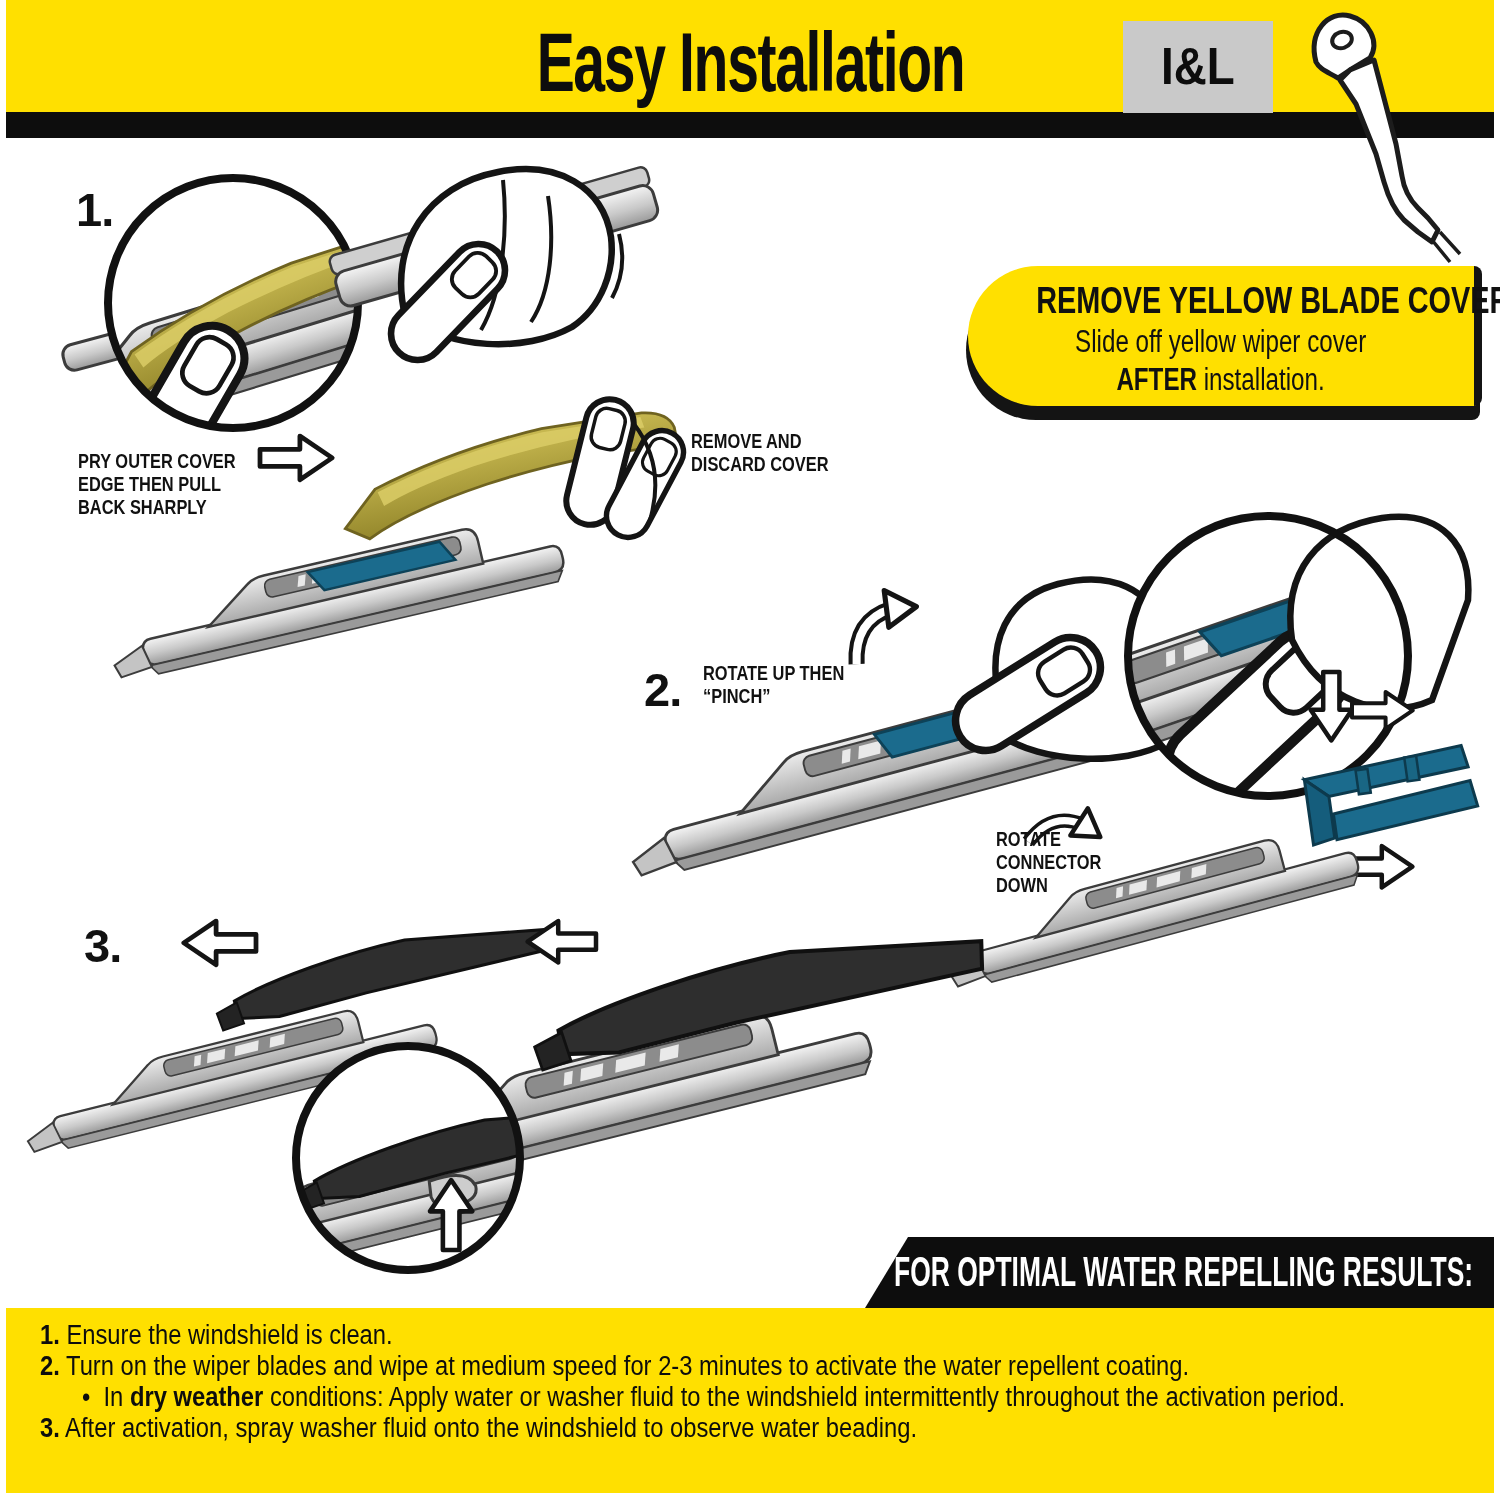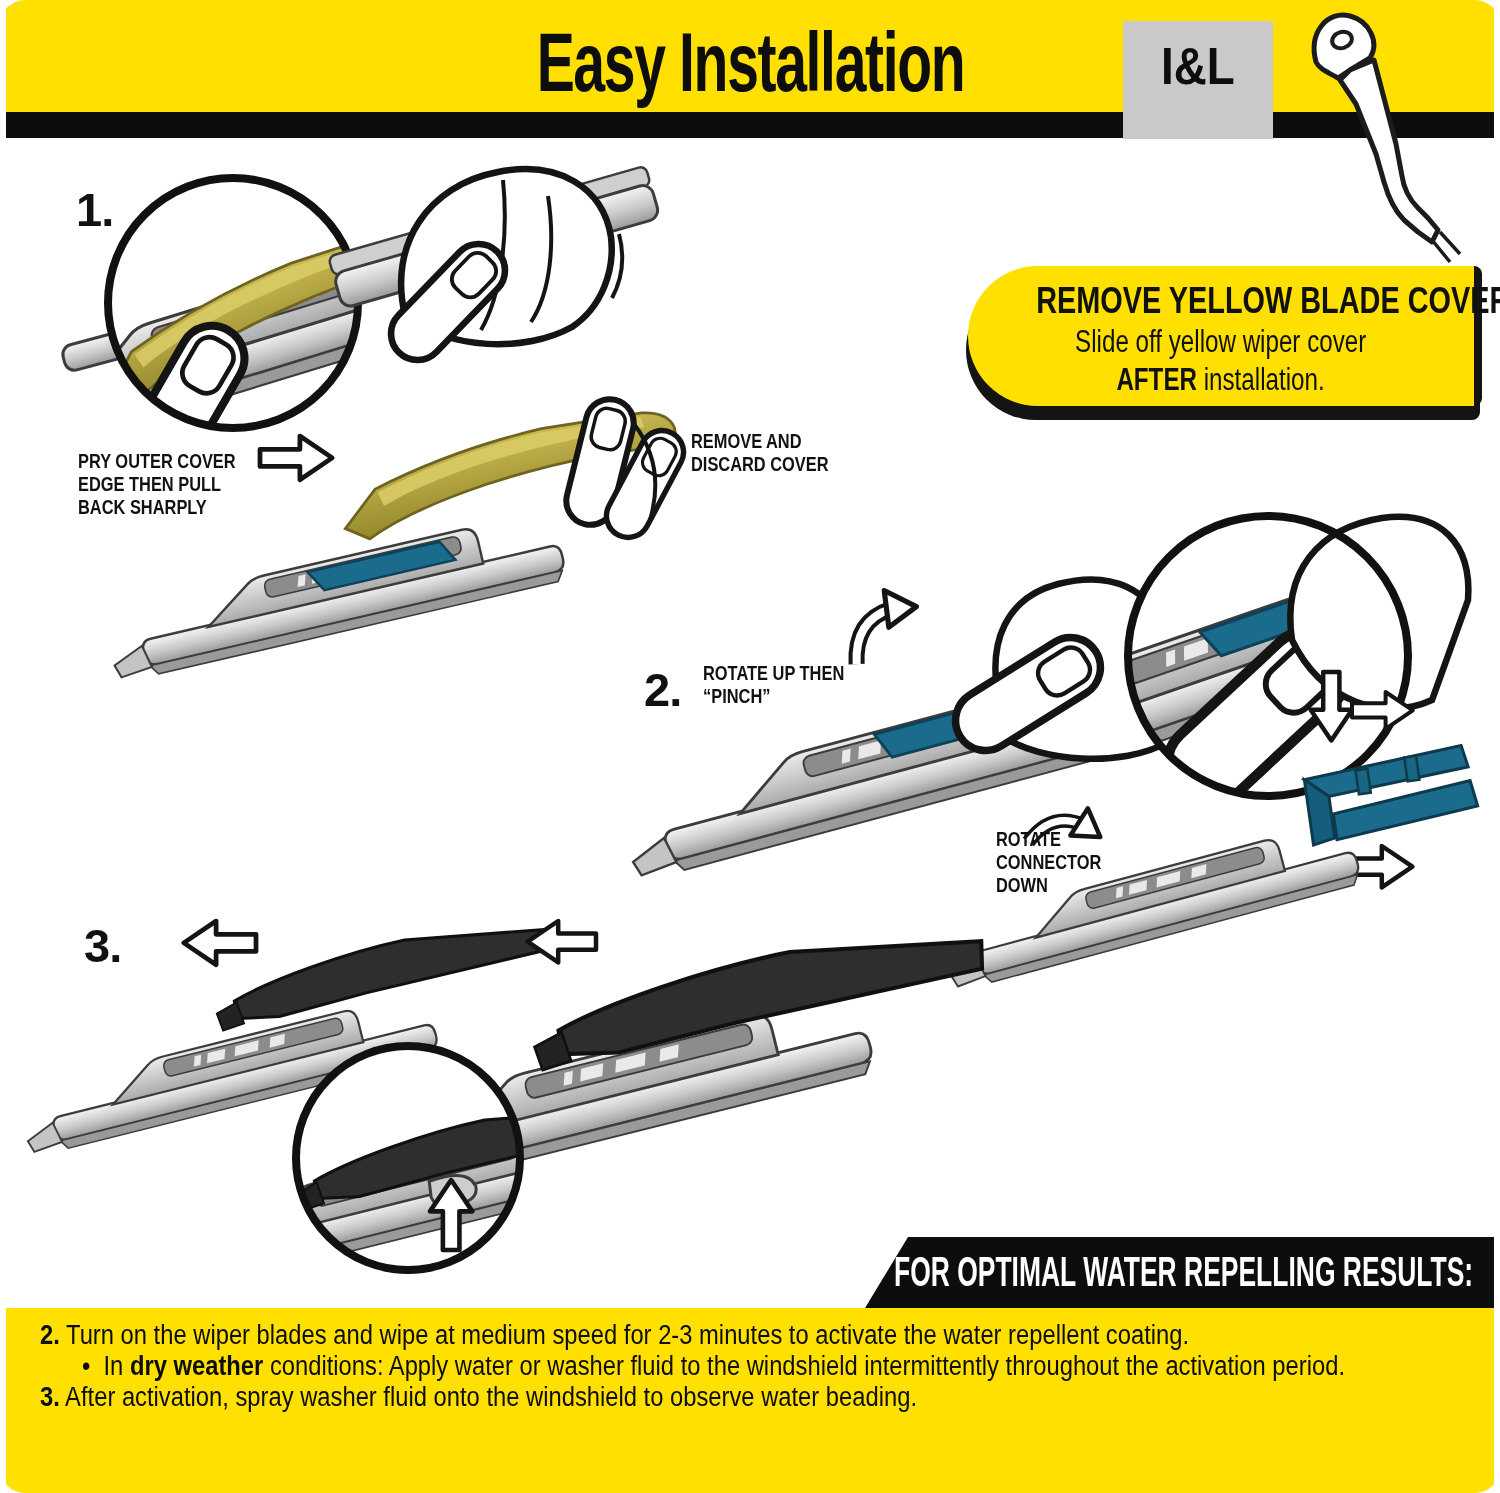"Easy Installation" .poster { border-radius: 25px -> none }
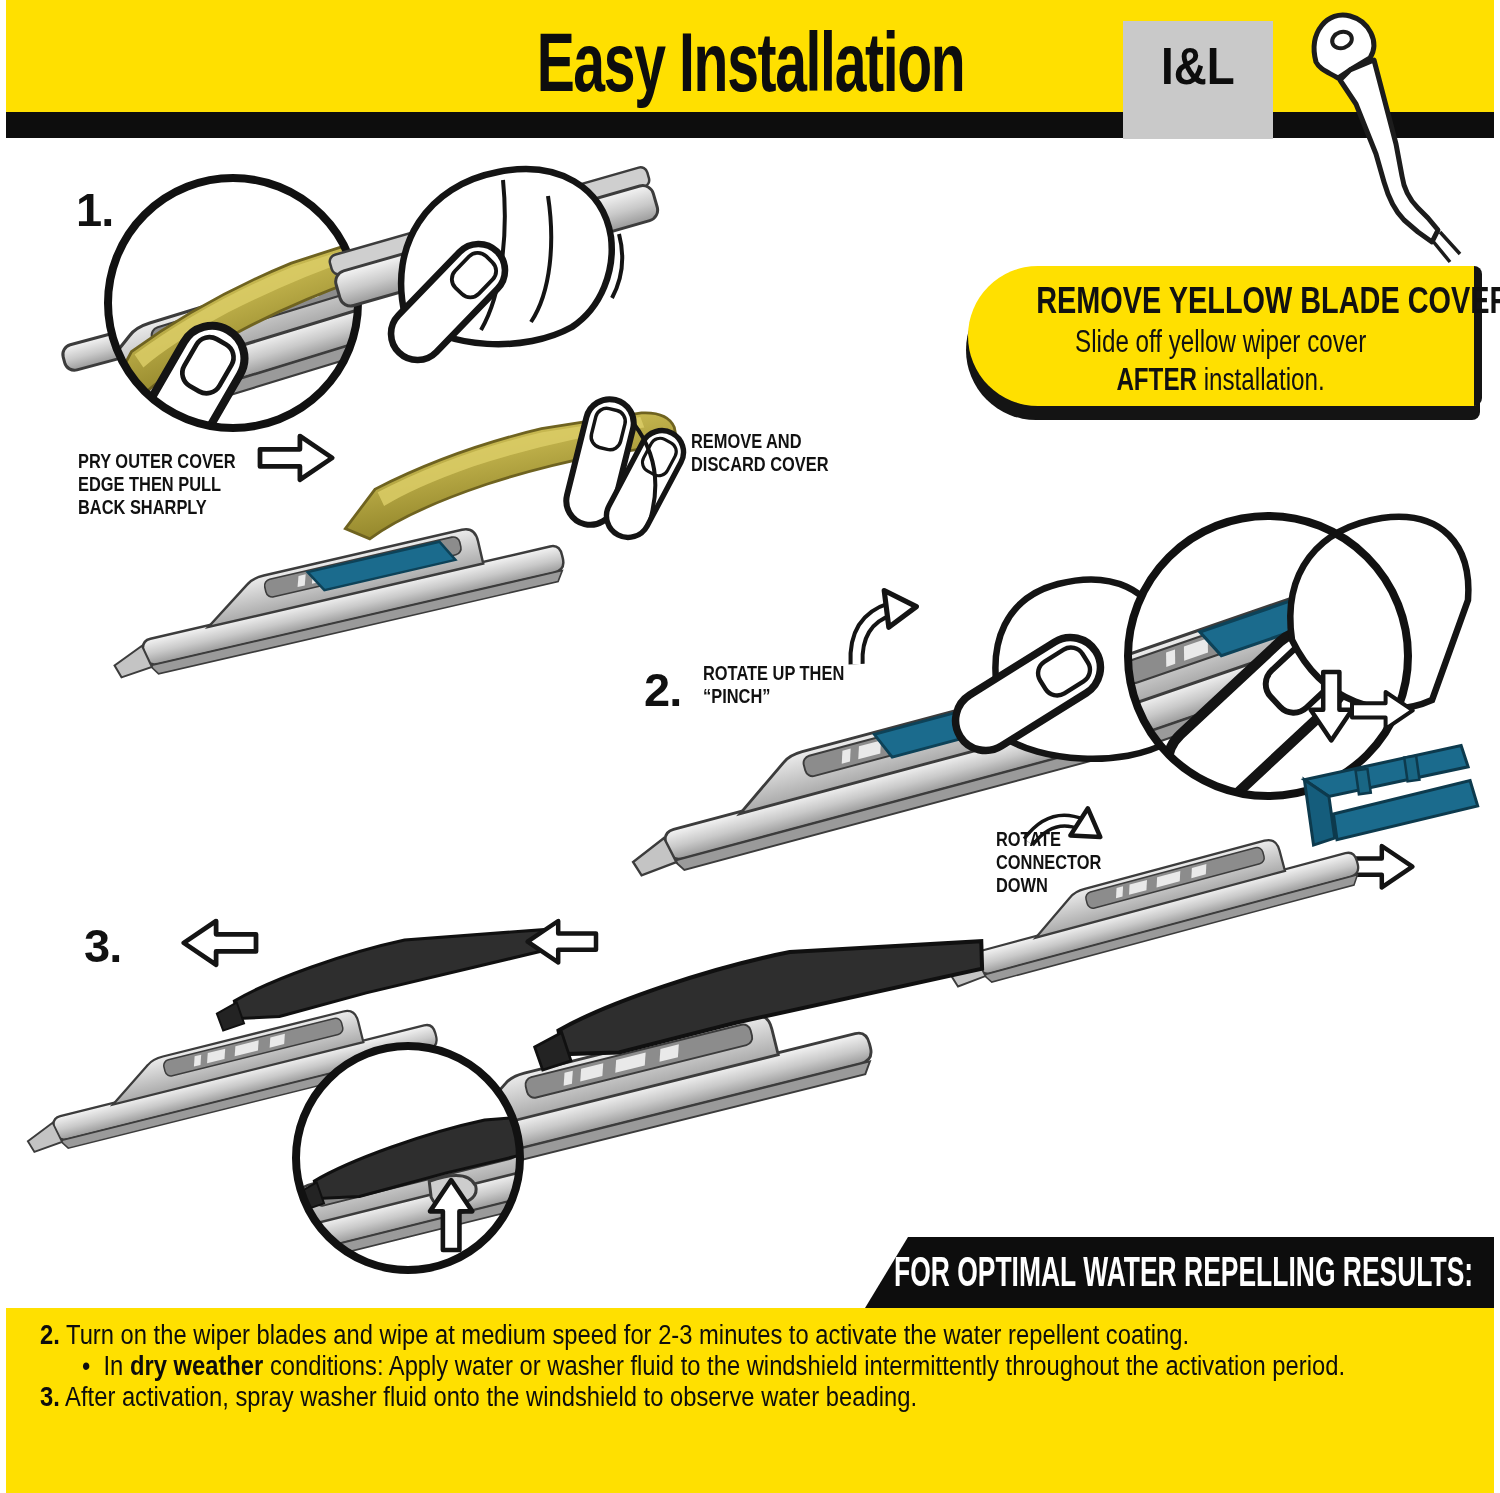"I&L" .badge { height: 118px -> 92px }
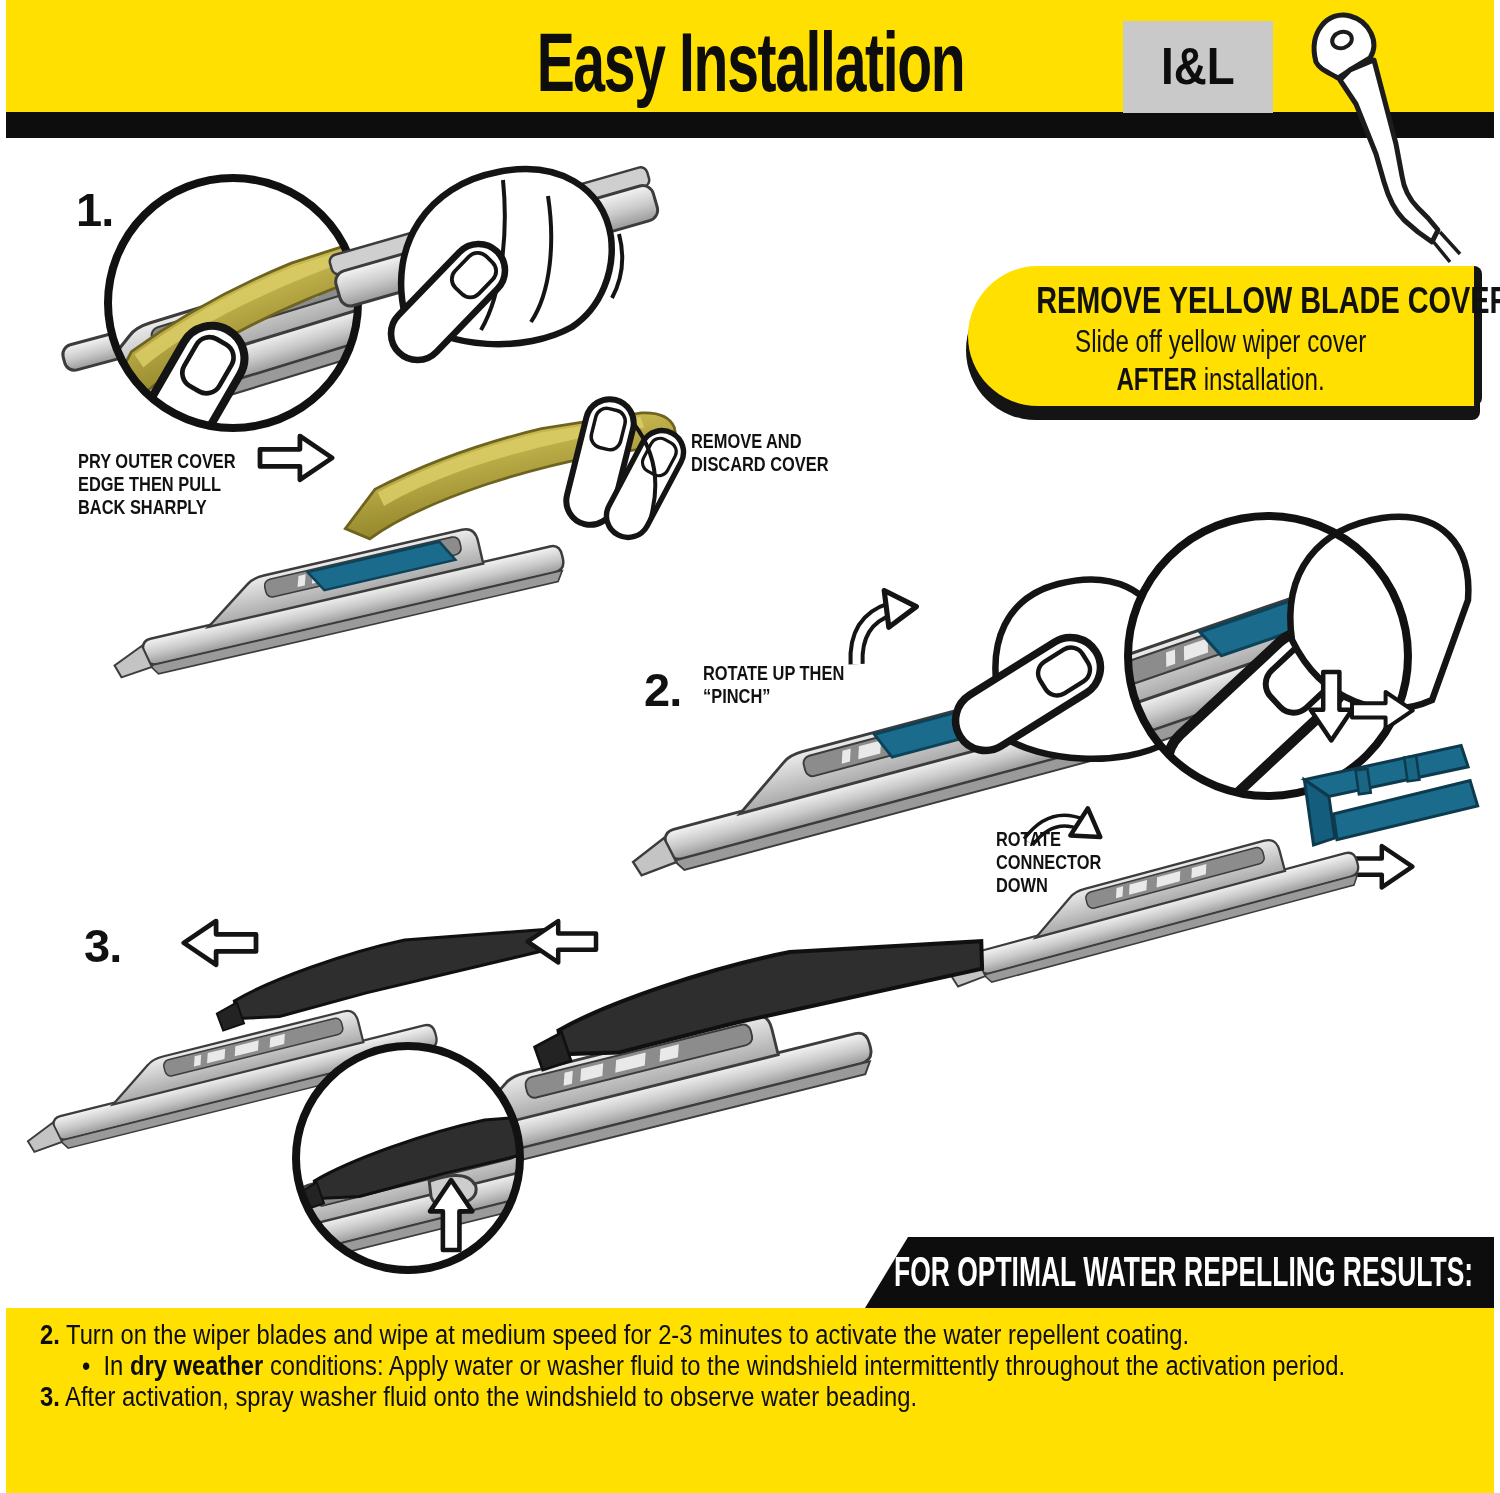"1. Ensure the windshield is" div.f-item { html: none -> <div><span><strong>1.</strong><span> Ensure the windshield is clean.</span></span></div> }
